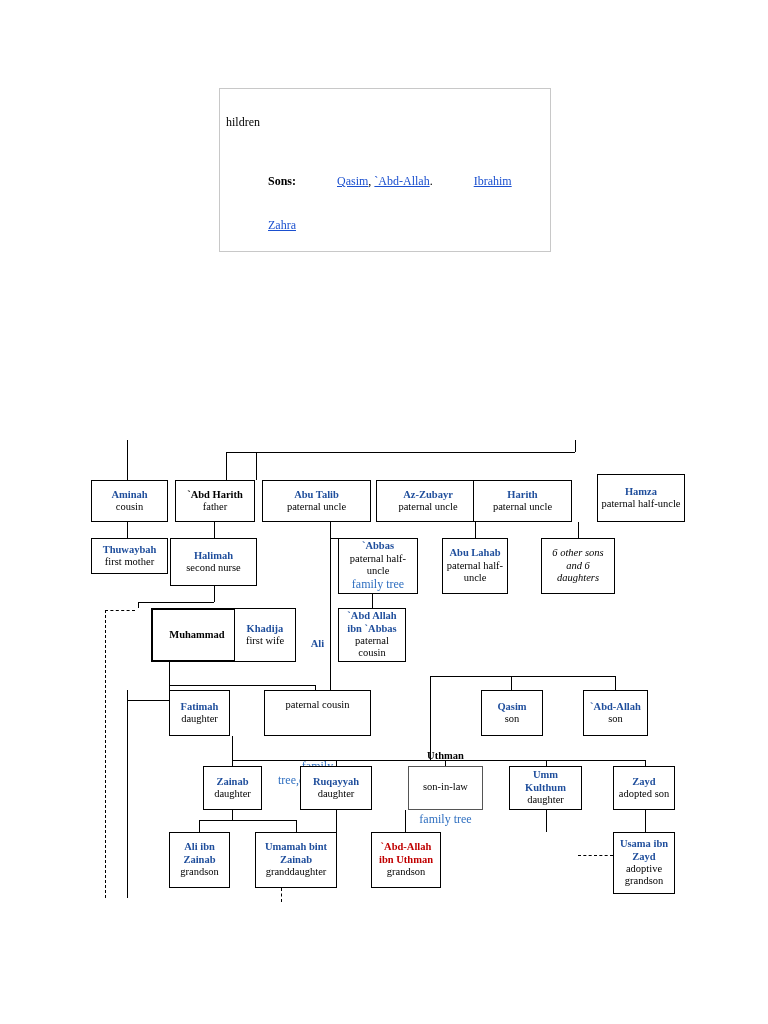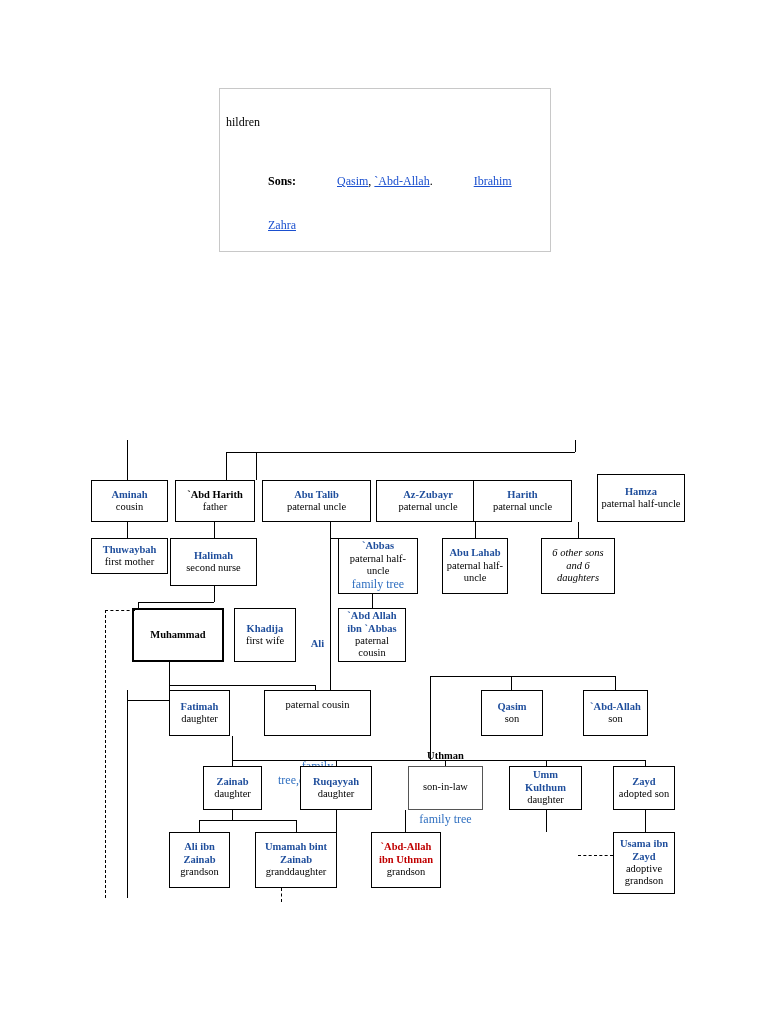"Muhammad" div.node { left: 132px -> 151px }
